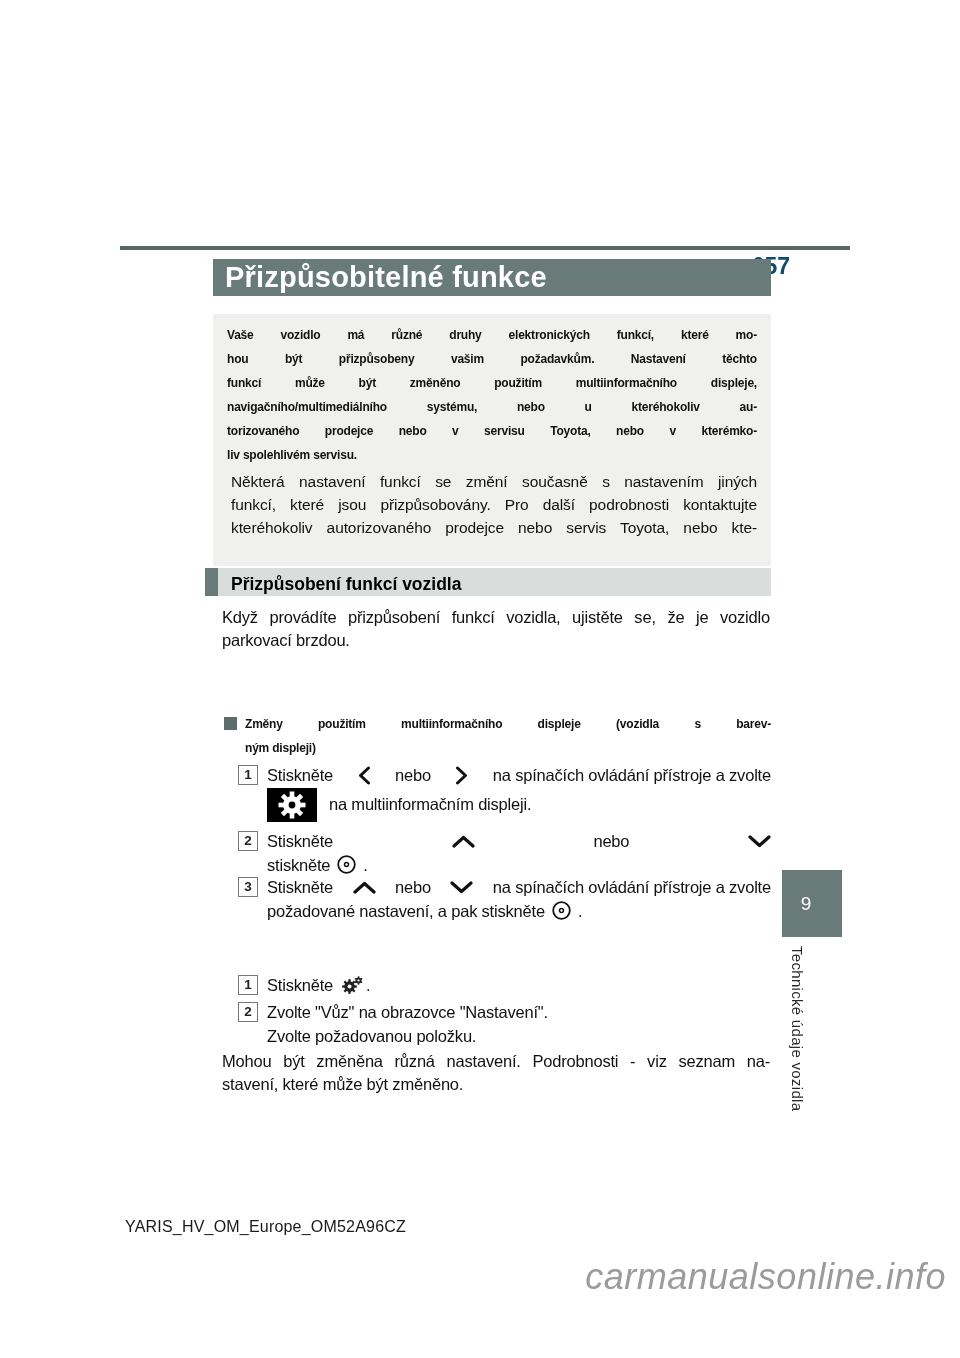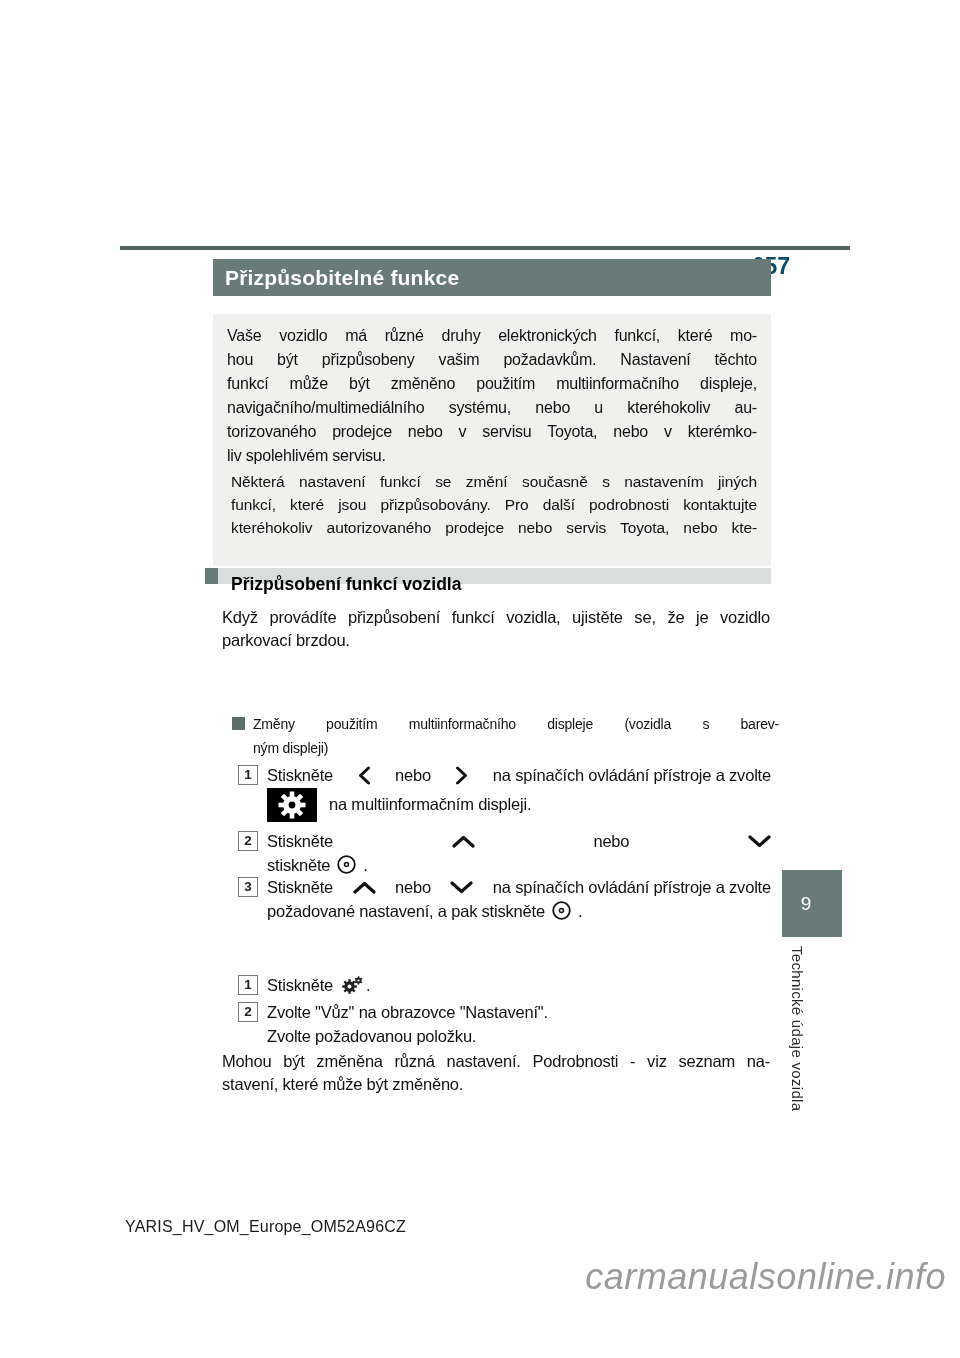"Přizpůsobitelné funkce" .title-bar span { font-size: 21px -> 29px }
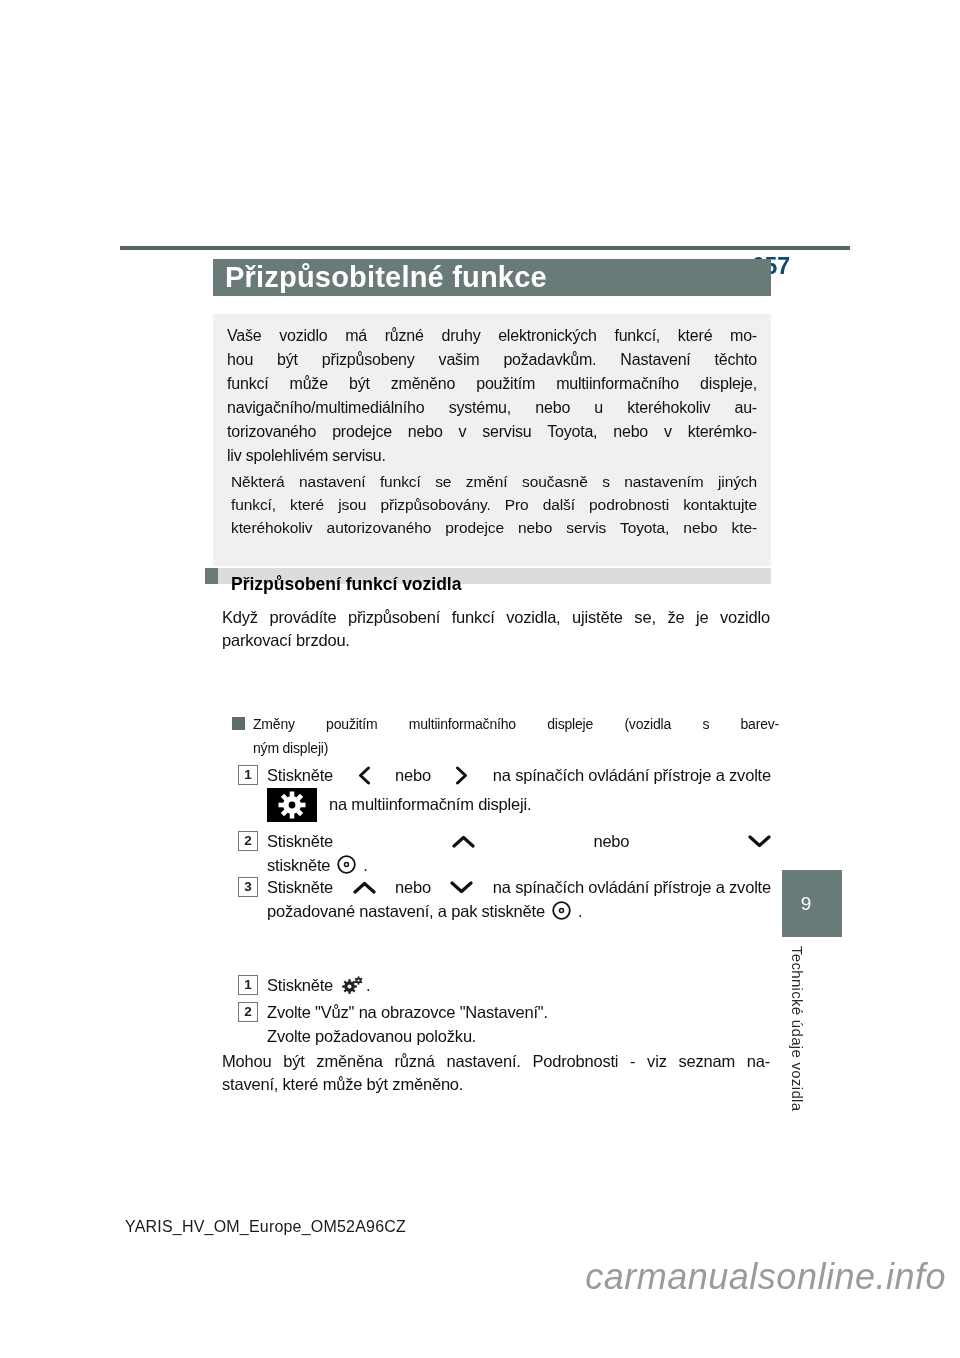"Vaše vozidlo má různé druhy" .ib-bold .line { font-size: 16px -> 12px; font-weight: normal -> bold }
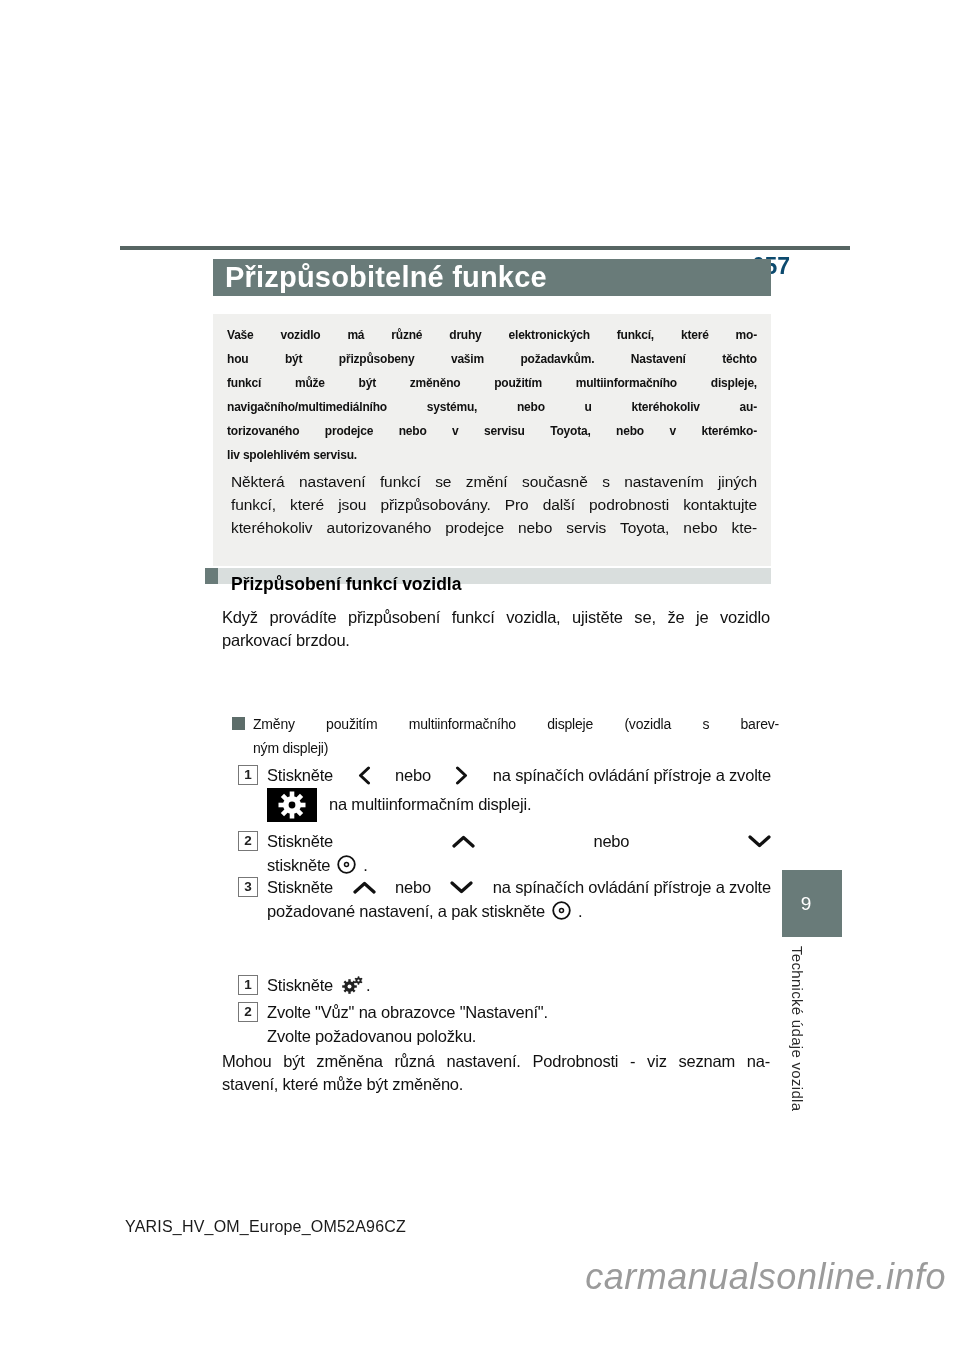"Přizpůsobení funkcí vozidla" .section-bar { height: 16px -> 28px }
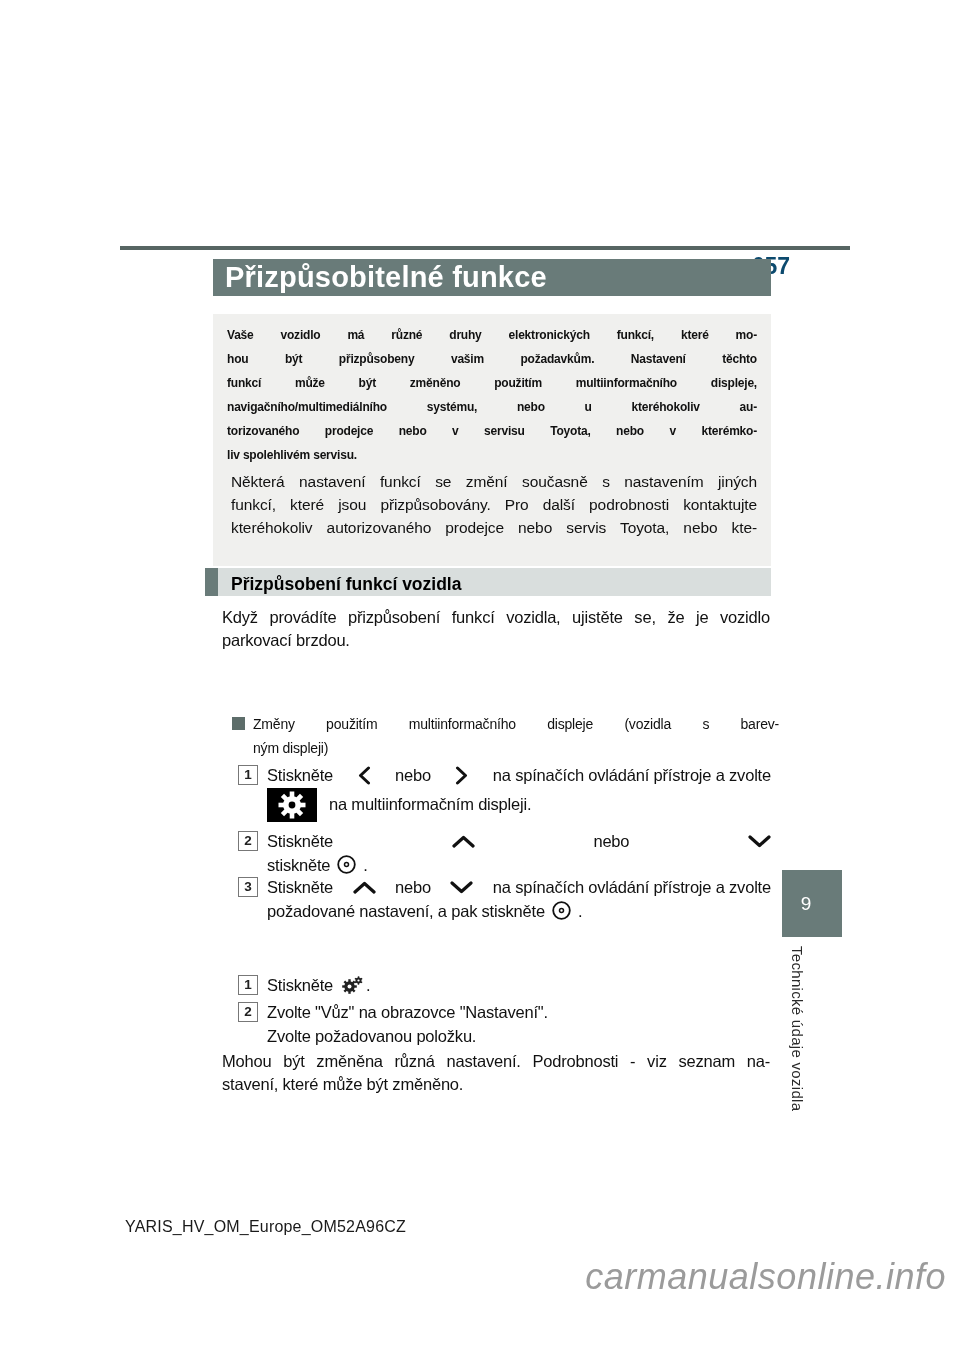"Změny použitím multiinformačního" .subheading { font-size: 14px -> 12px; font-weight: normal -> bold; left: 232px -> 224px }
